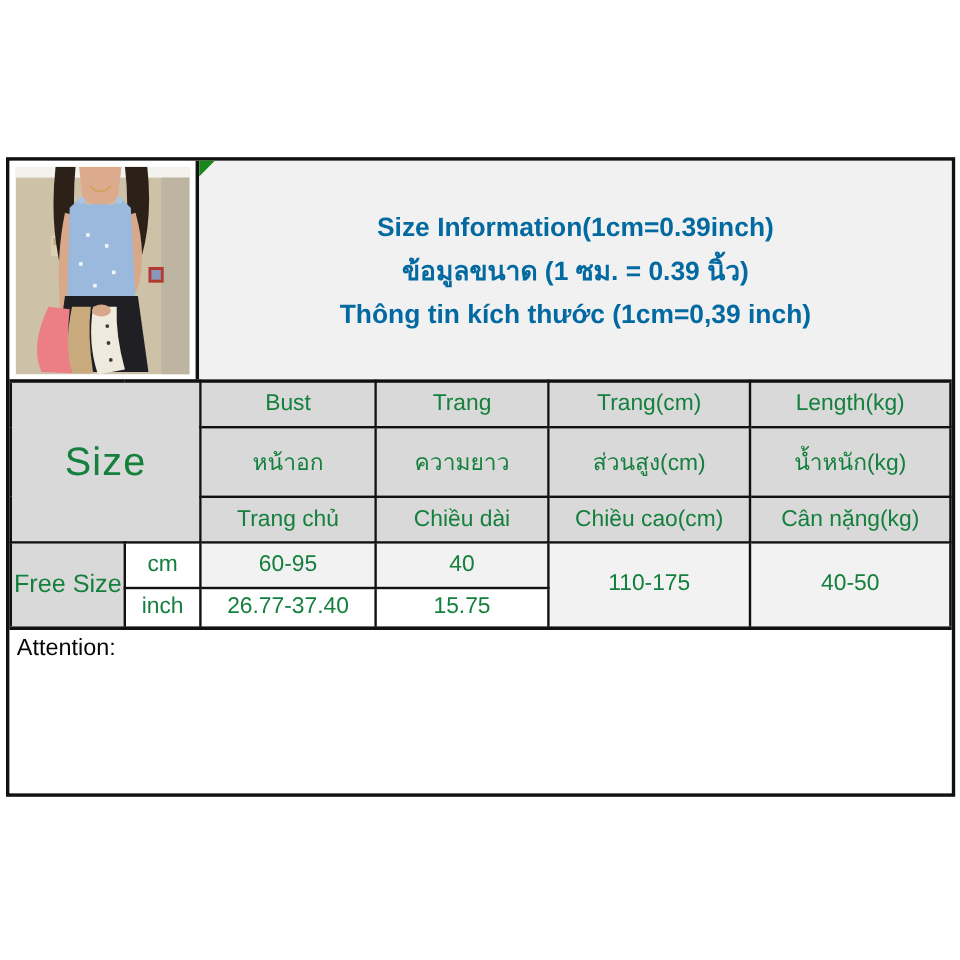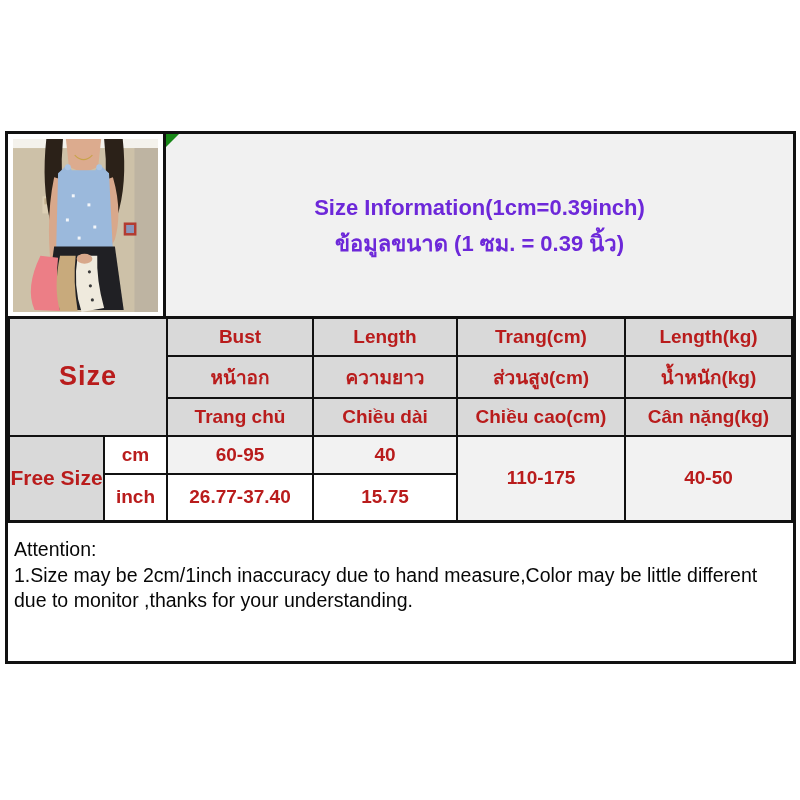"Size Information(1cm=0.39inch)" .title-line { color: #6d28d9 -> #0369a1 }
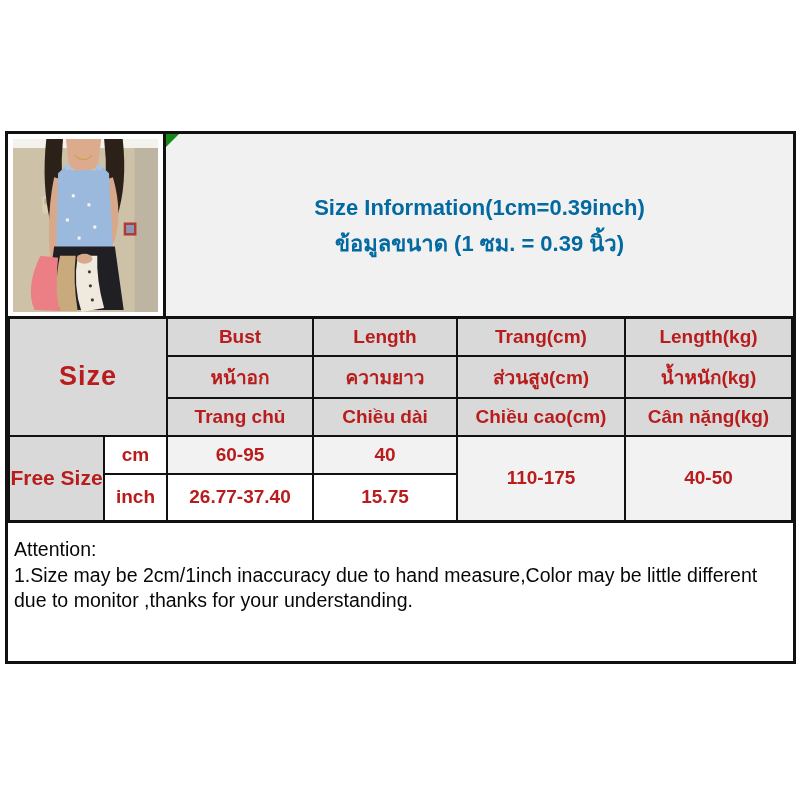"Thông tin kích thước (1cm=0,39" div.title-line { html: none -> <div>Thông tin kích thước (1cm=0,39 inch)</div> }
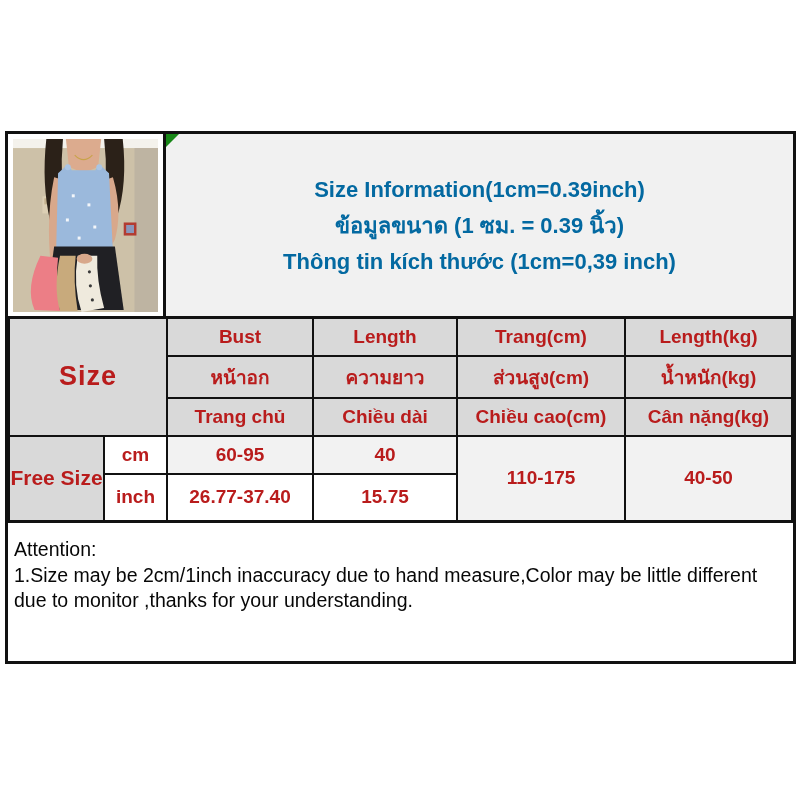"Bust" .size-table td { color: #b91c1c -> #15803d; font-weight: bold -> normal }
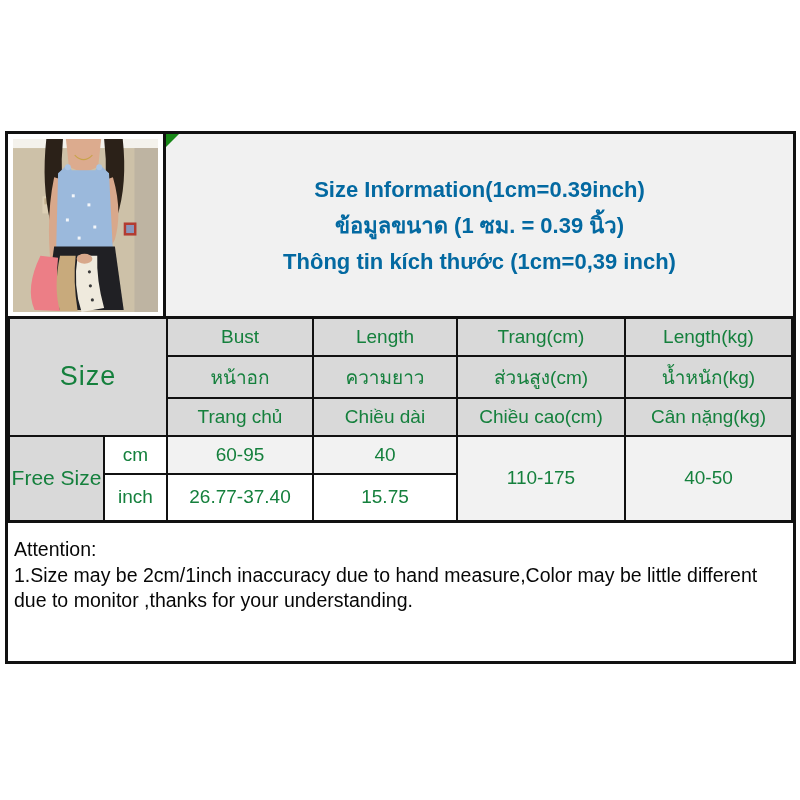"Length" td.hdr { text: Length -> Trang }
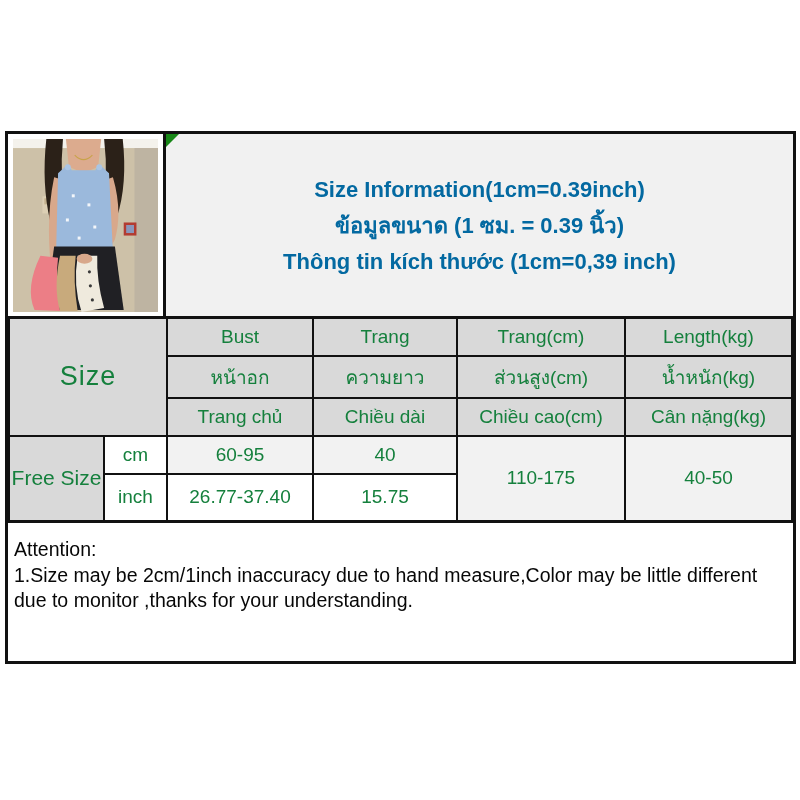"Size" .size-table td.size-corner { font-size: 27px -> 33px }
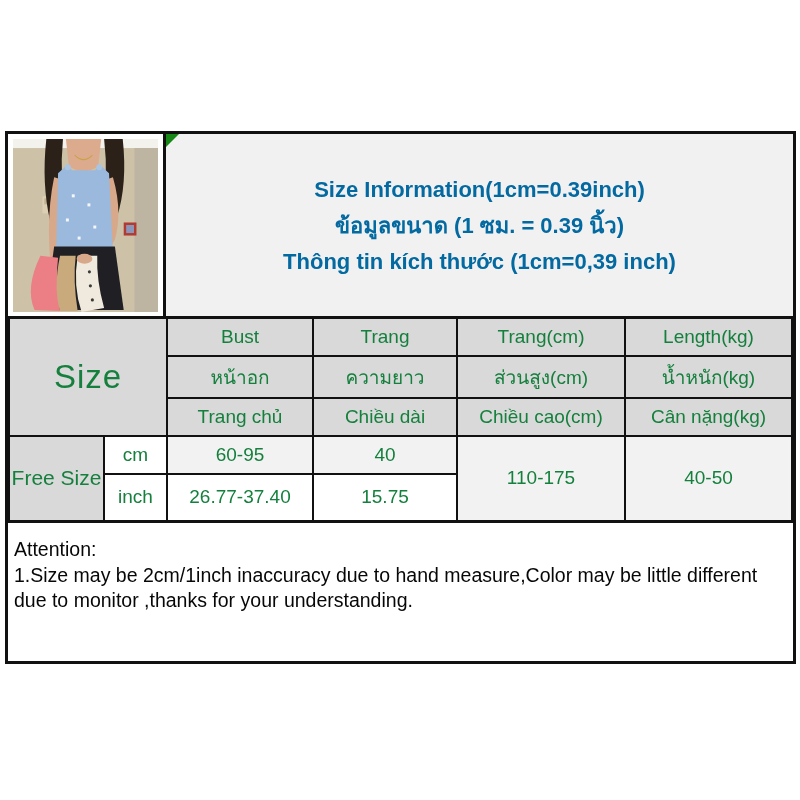"หน้าอก" .size-table tr.r2 td { height: 42px -> 58px }
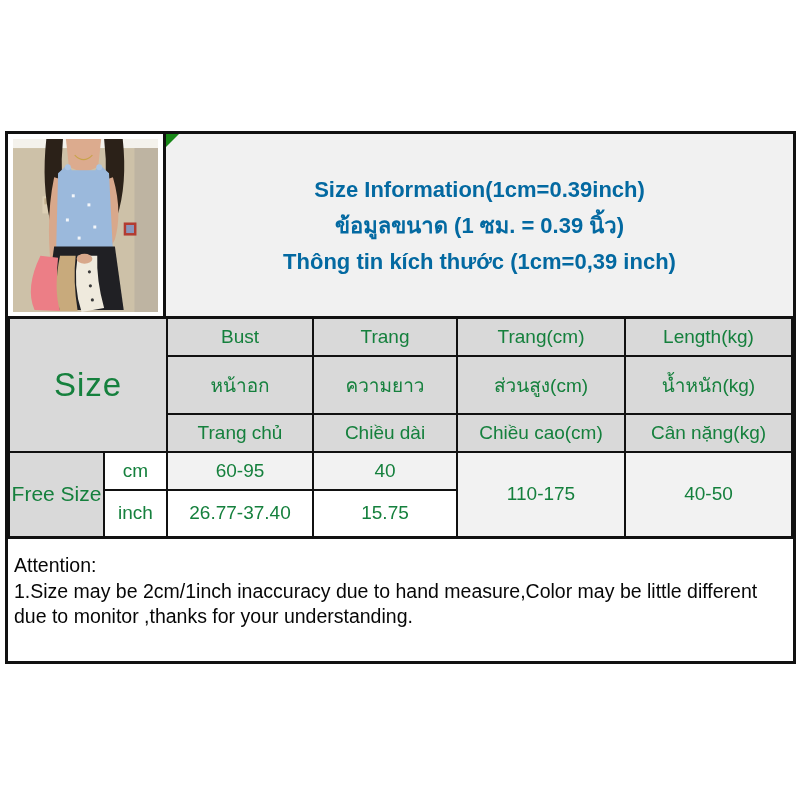"inch" .size-table tr.r5 td { height: 48px -> 34px }
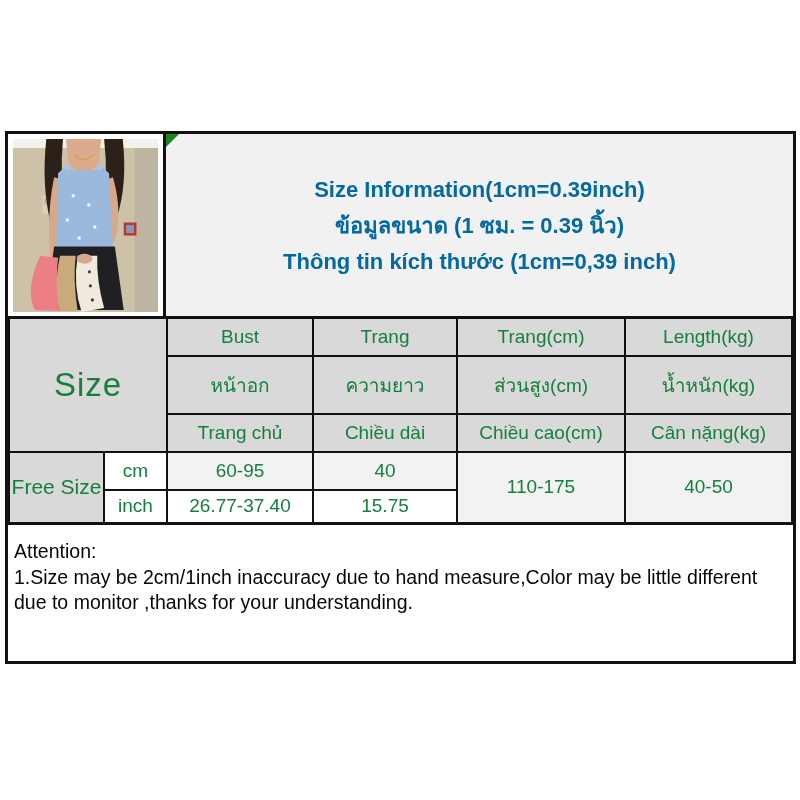"Attention:" .attention { padding: 14px 8px 0 6px -> 3px 8px 0 6px }
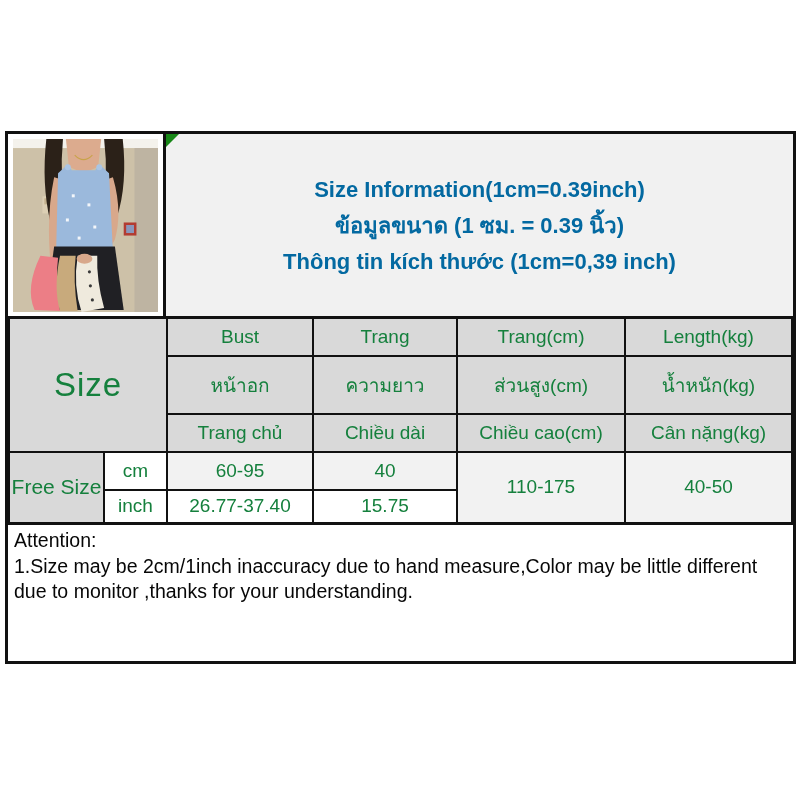"1.Size may be 2cm/1inch inaccuracy" p { html: <p>1.Size may be 2cm/1inch inaccuracy due to hand measure,Color may be little different due to monitor ,thanks for your understanding.</p> -> none }
